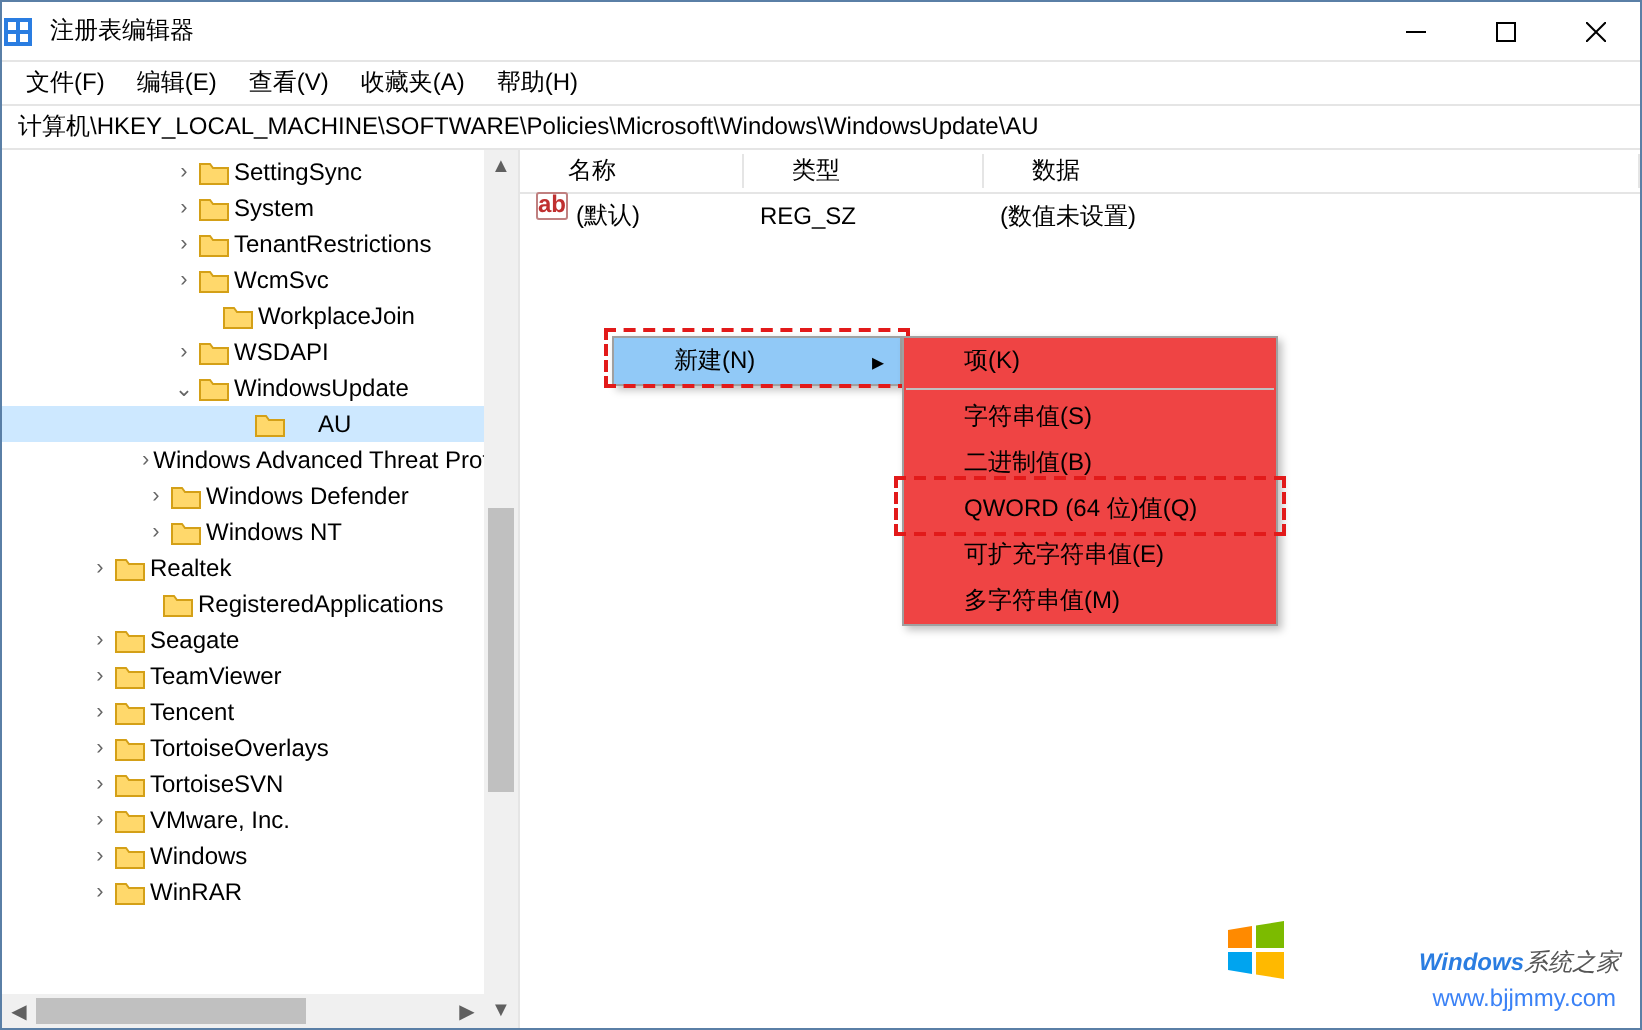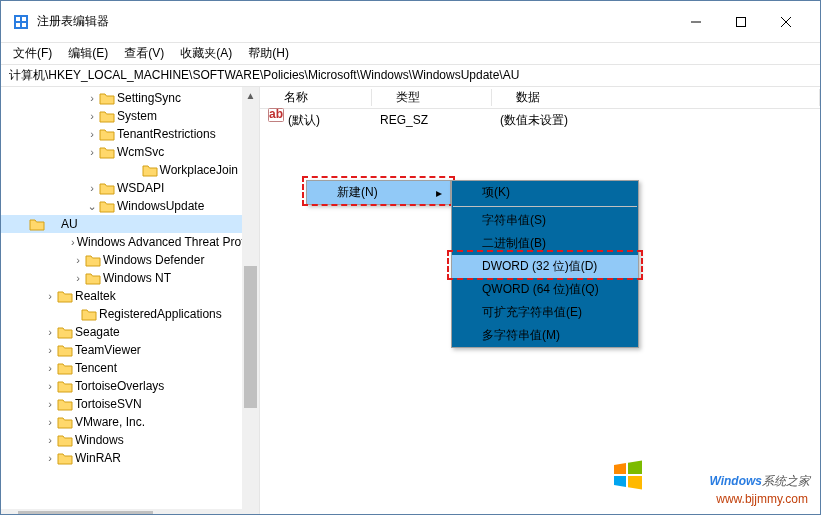"注册表编辑器" .titlebar { height: 42px -> 30px; padding: 0 12px -> 0 0 }
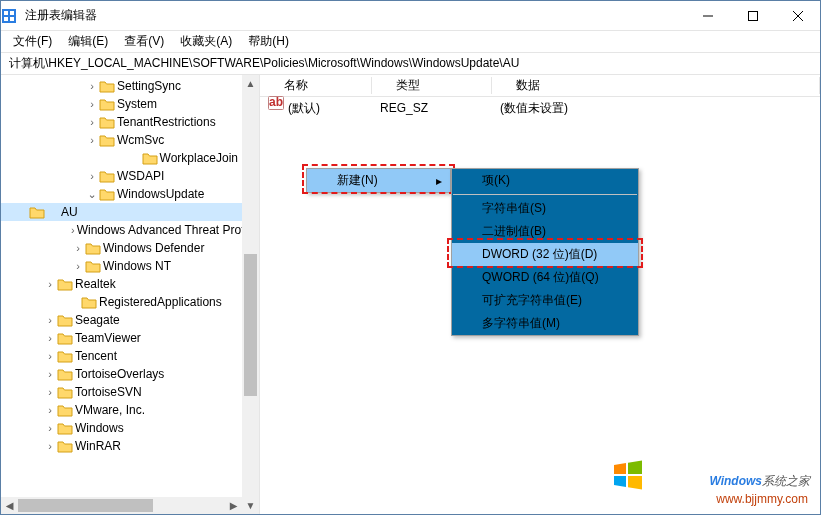"WorkplaceJoin" div.tree-row { justify-content: flex-end -> none; padding-left: 120px -> 96px }
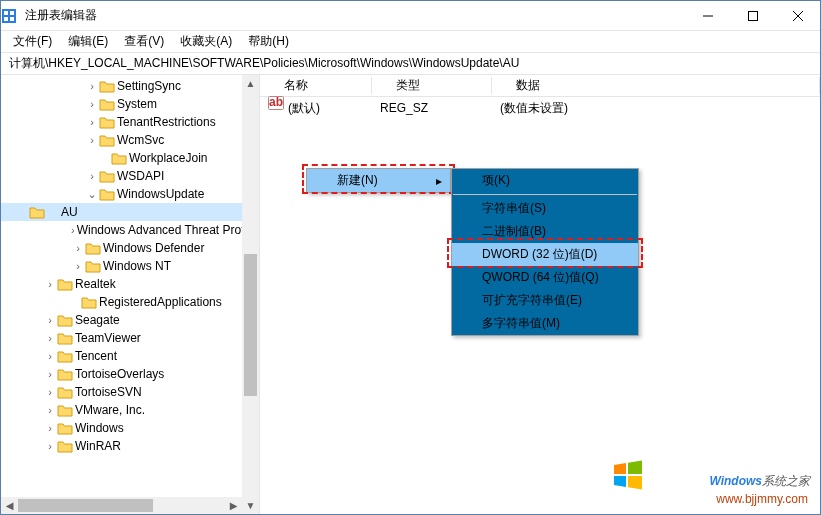"新建(N)" .context-menu { background: #0369a1 -> #ef4444 }
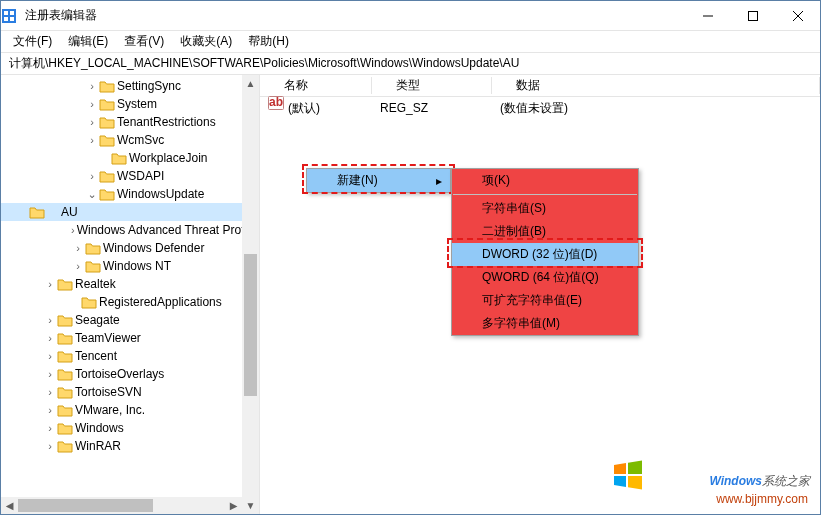"AU" div.tree-row { padding-left: none -> 98px }
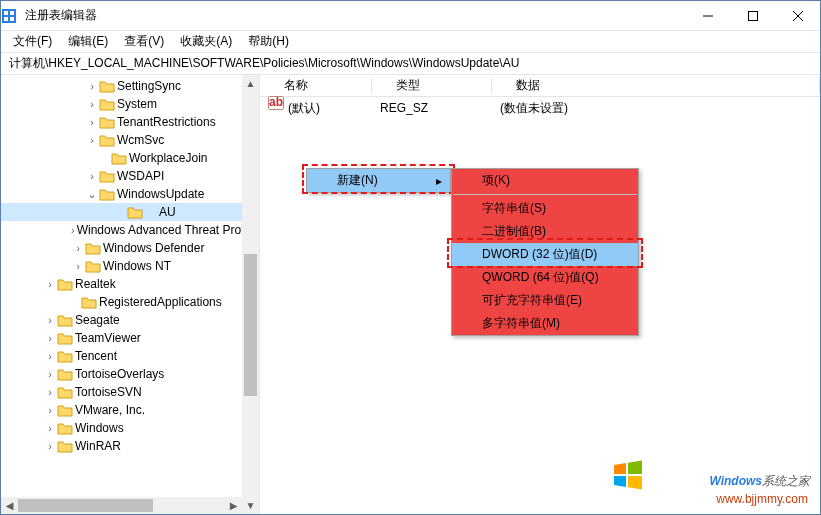"DWORD (32 位)值(D)" div.cm-item { html: <div> <span>DWORD (32 位)值(D)</span> </div> -> none }
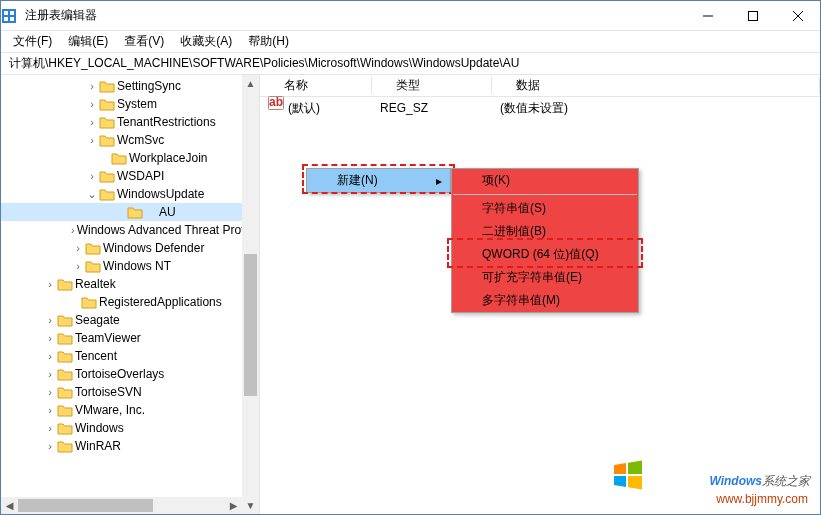"www.bjjmmy.com" .overlay-url { color: #c2410c -> #3b82f6 }
